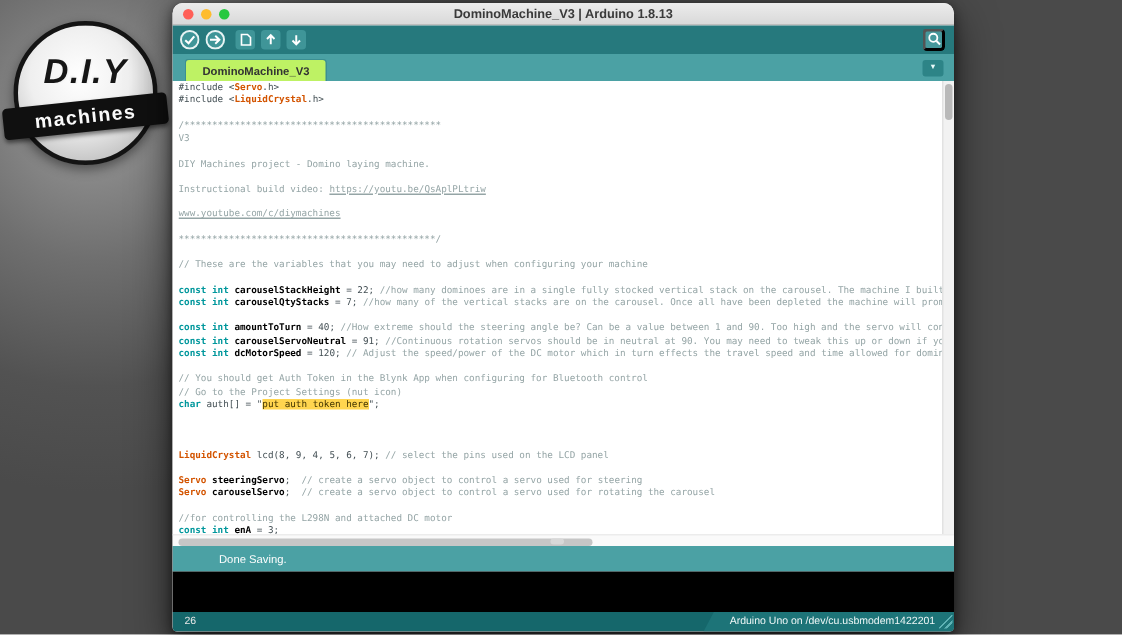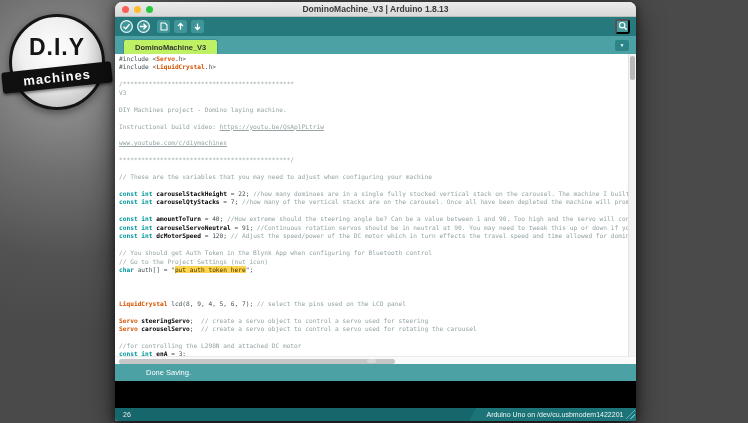"D.I.Y" .logo-title { font-style: none -> italic }
